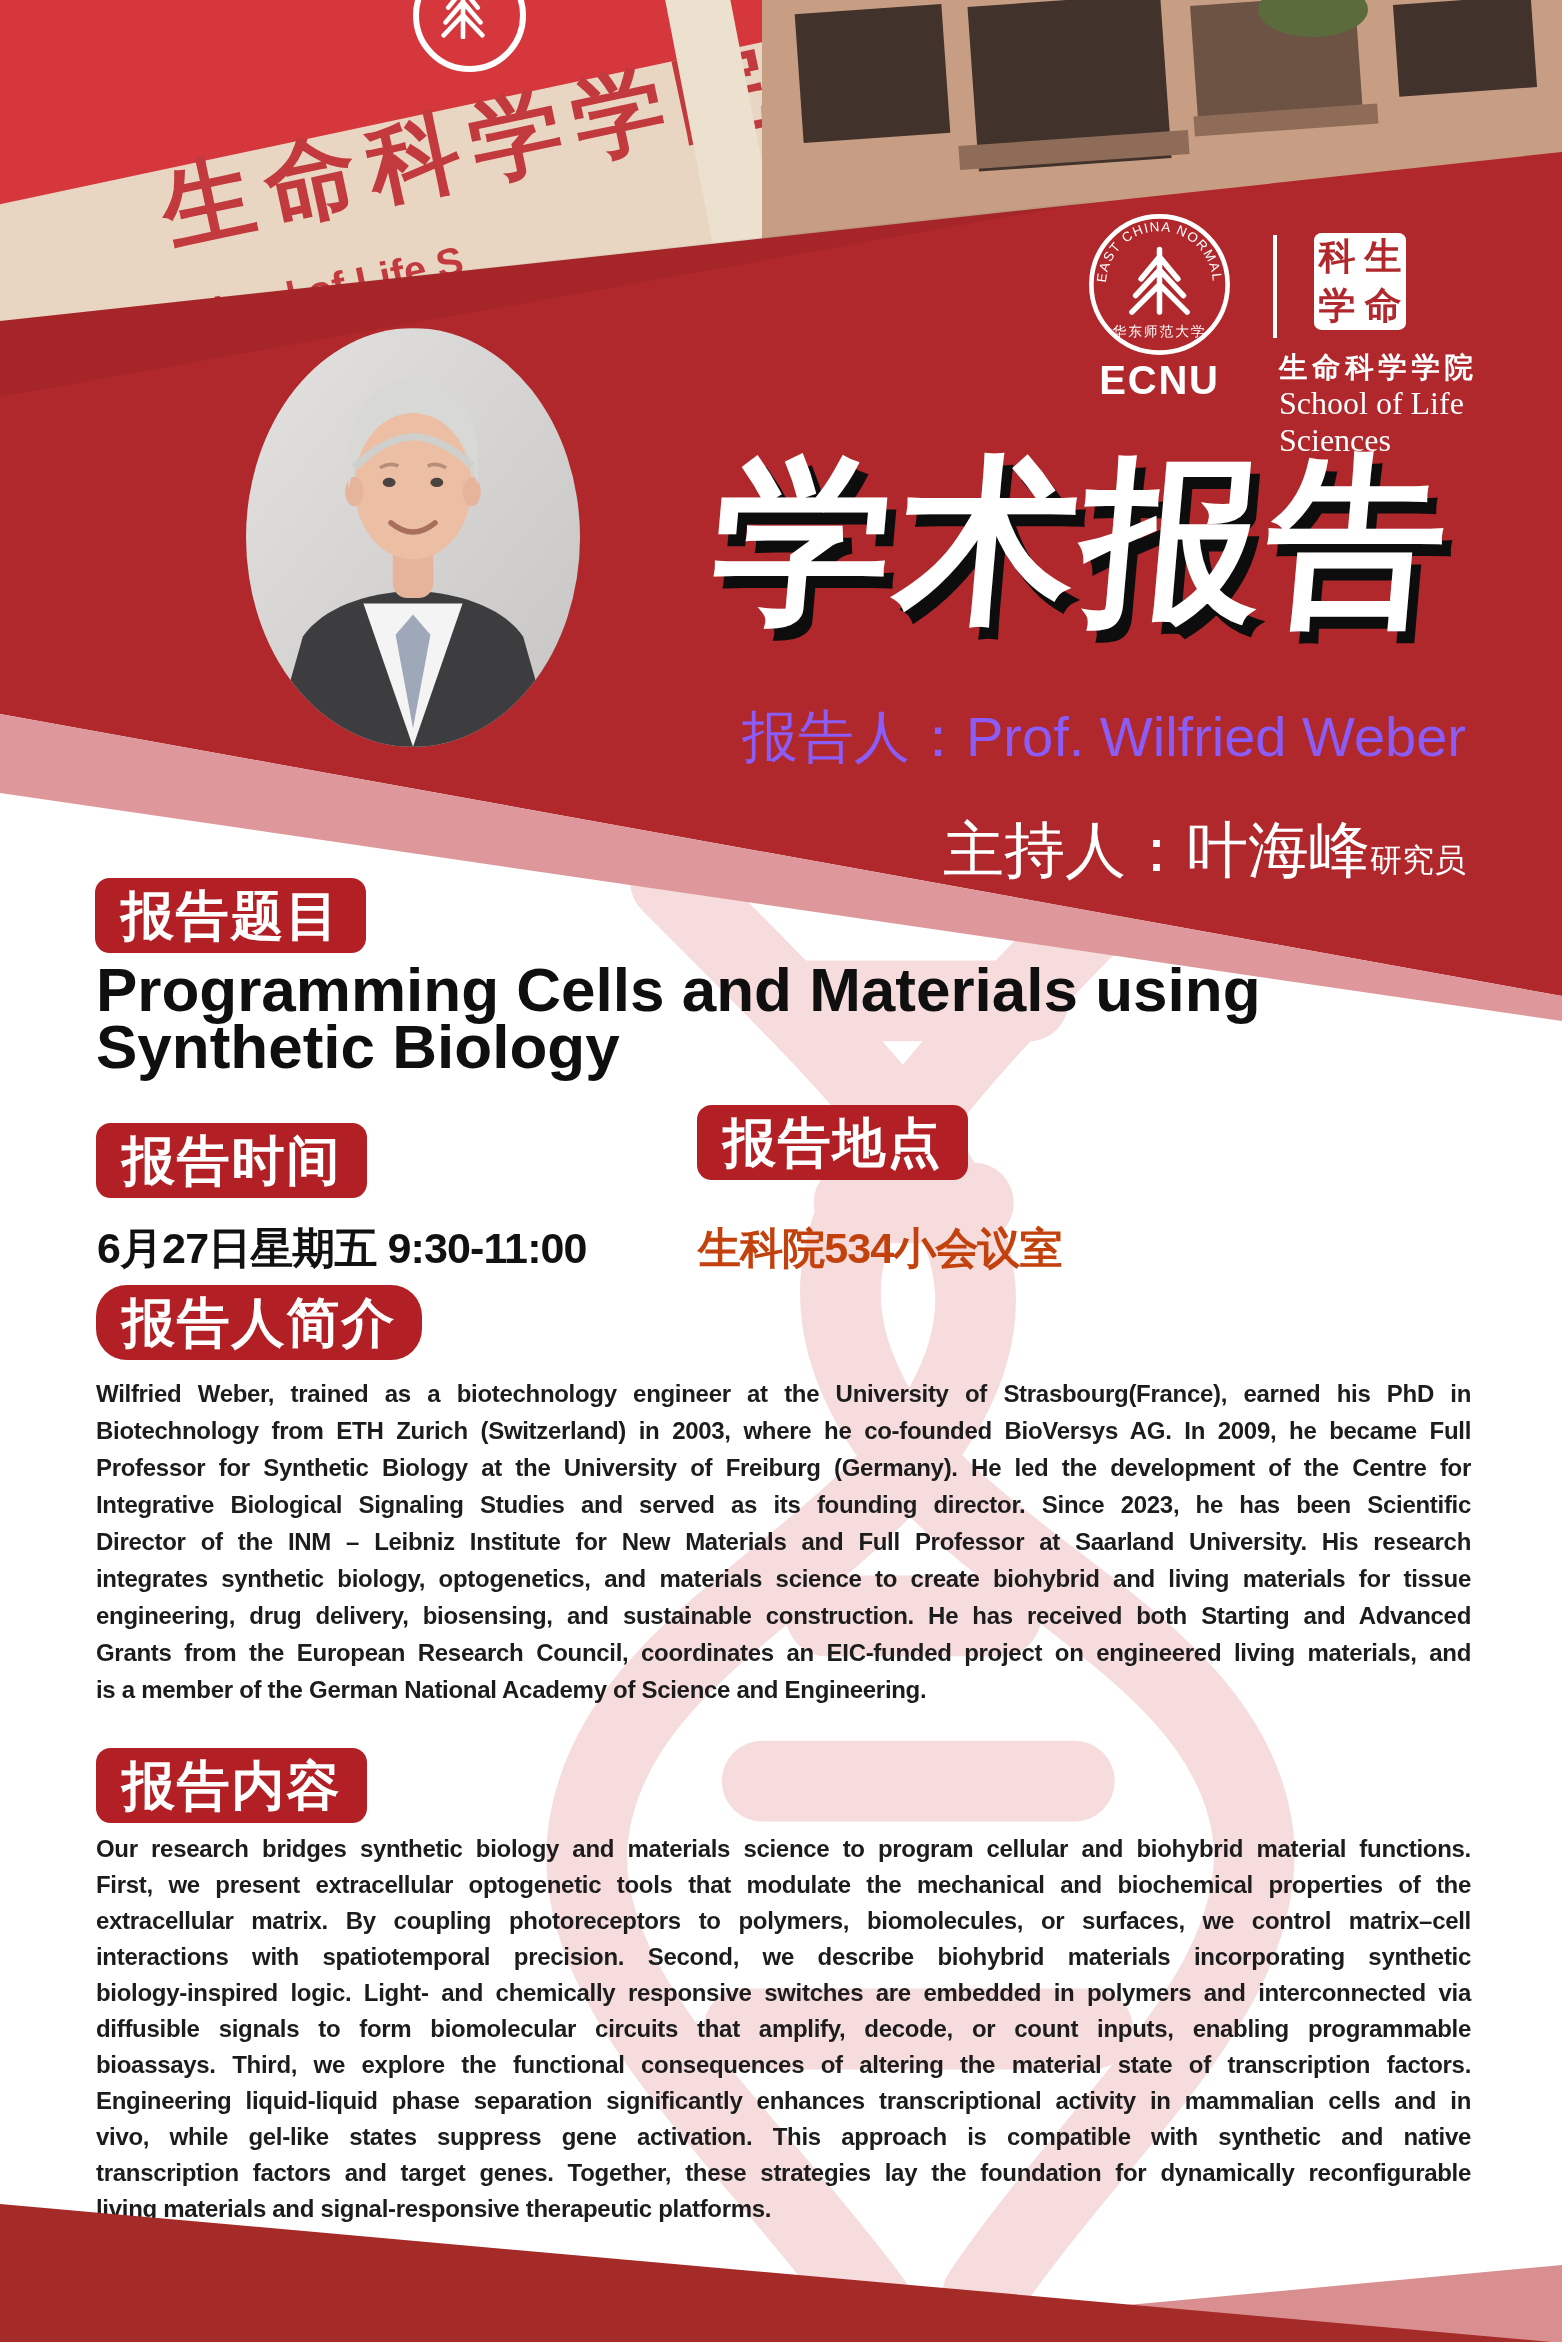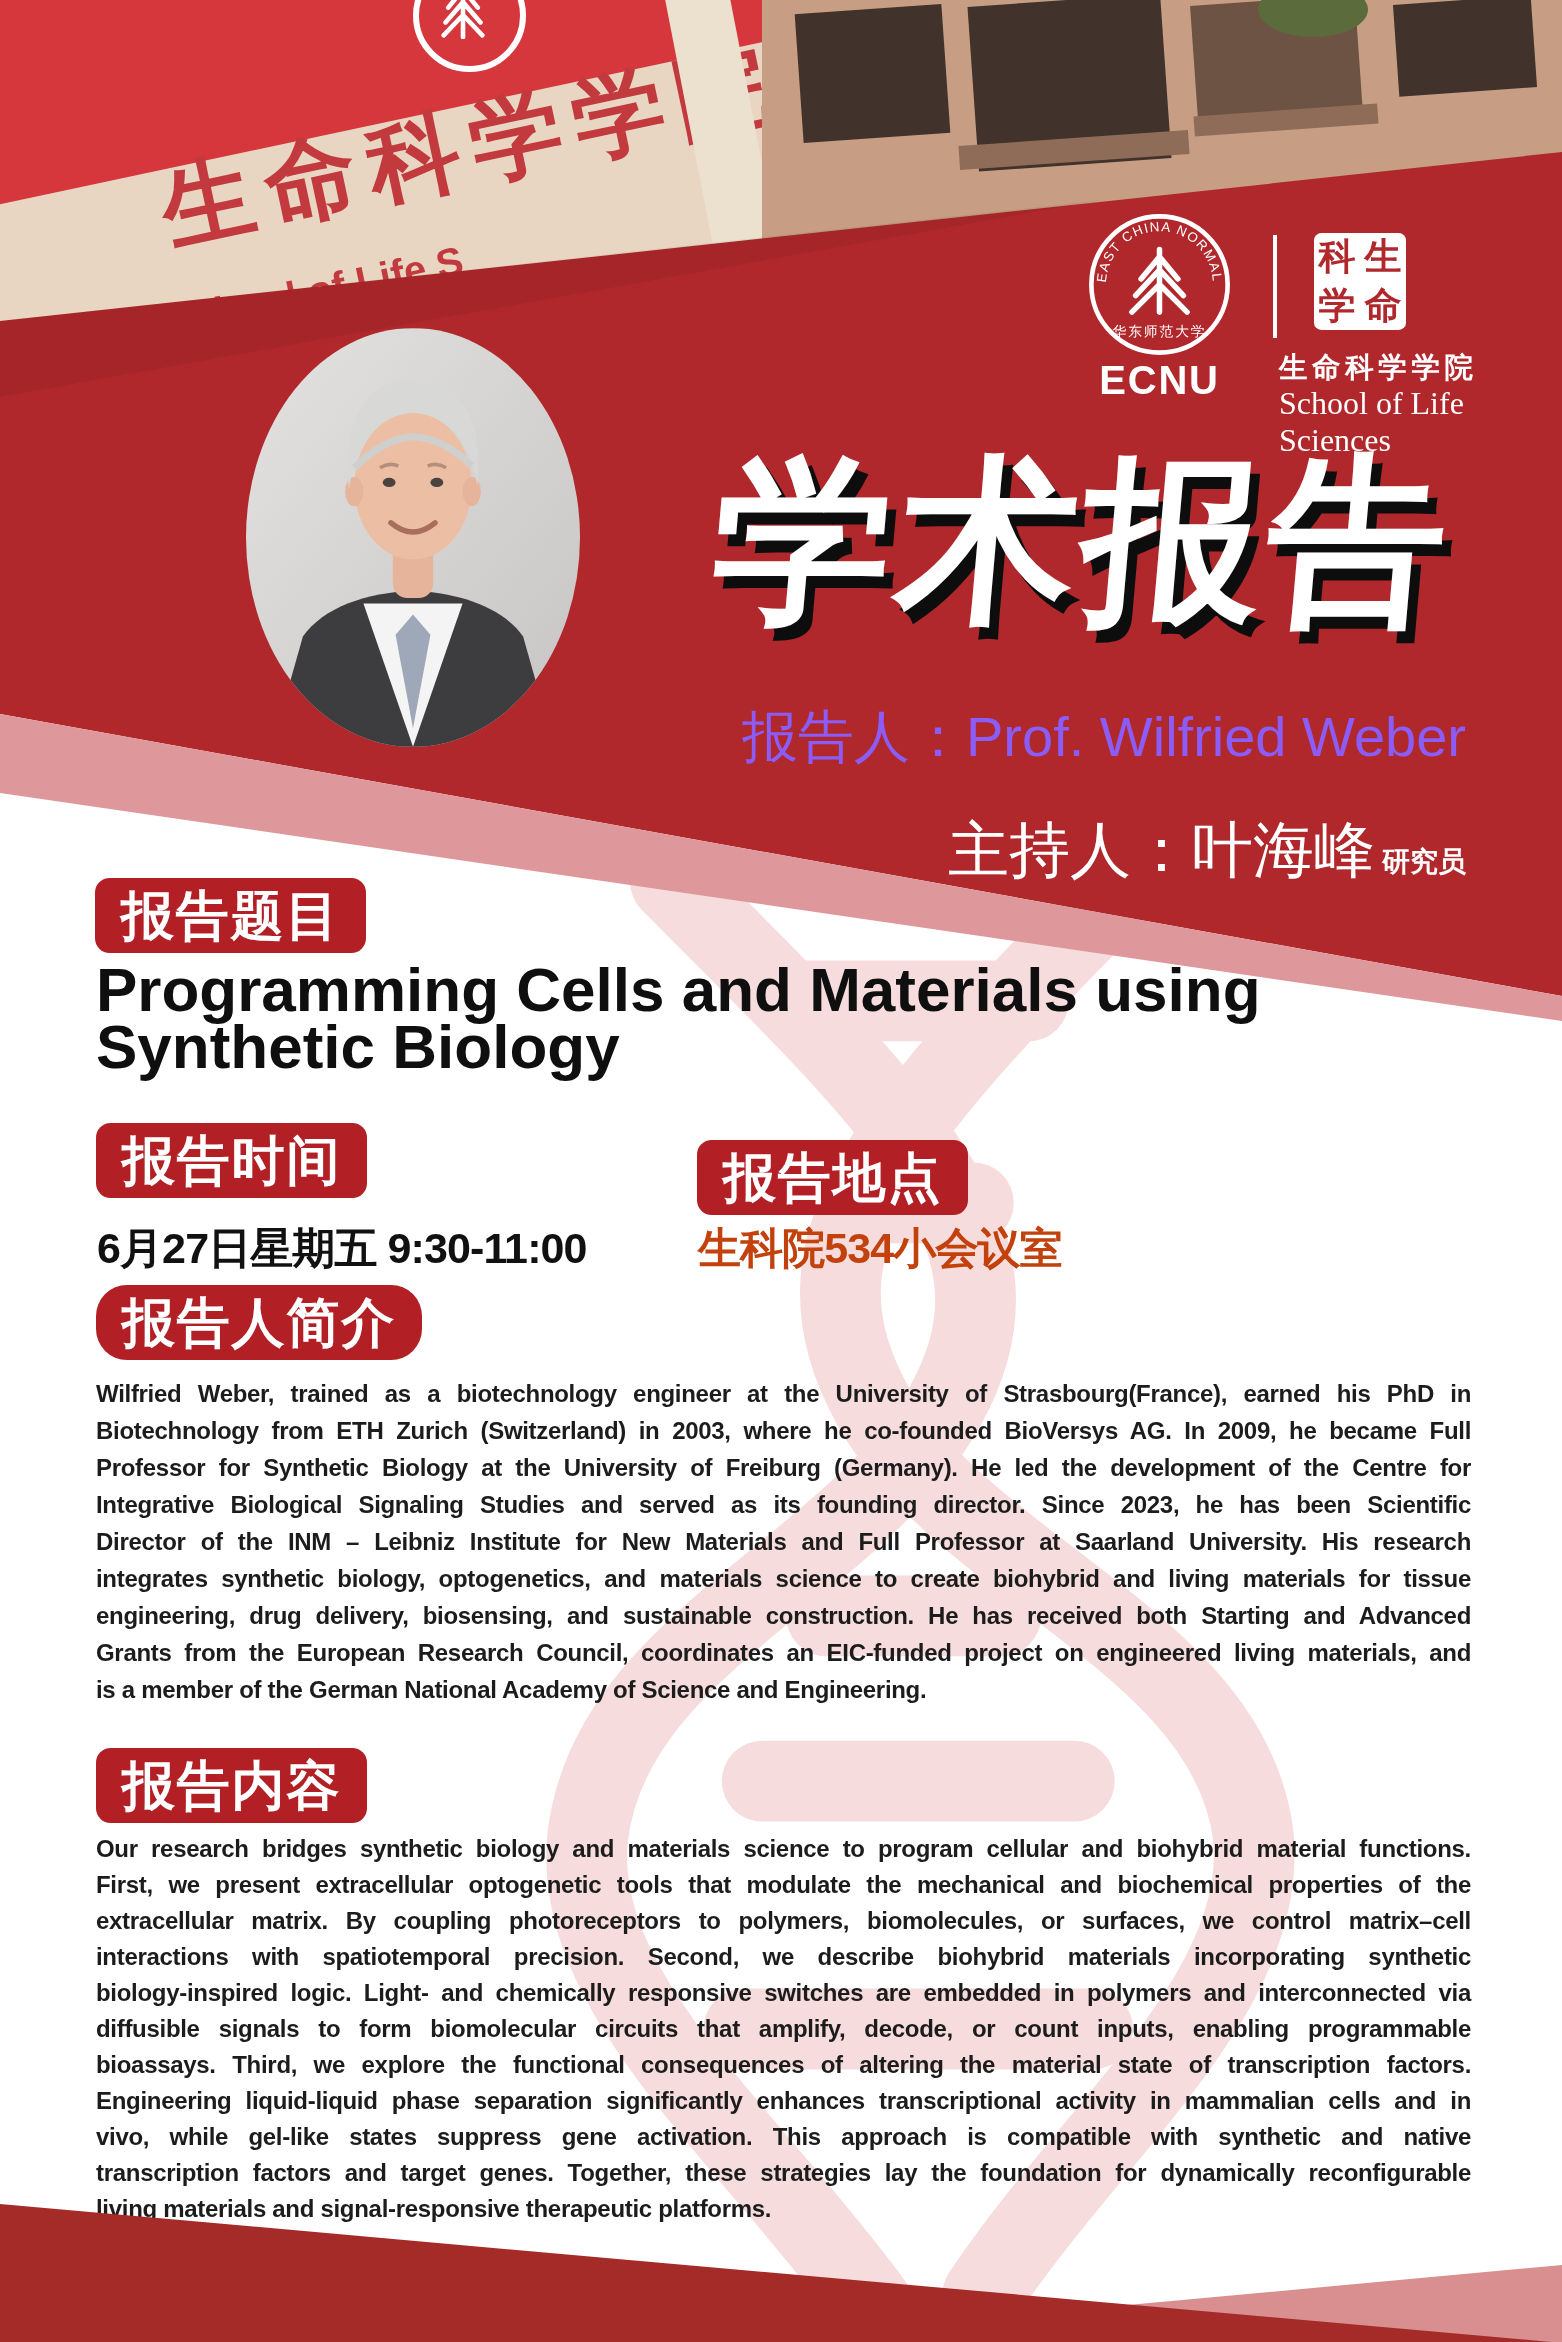"研究员" .host-line .suffix { font-size: 28px -> 32px; font-weight: 700 -> 400; margin-left: 7px -> 0 }
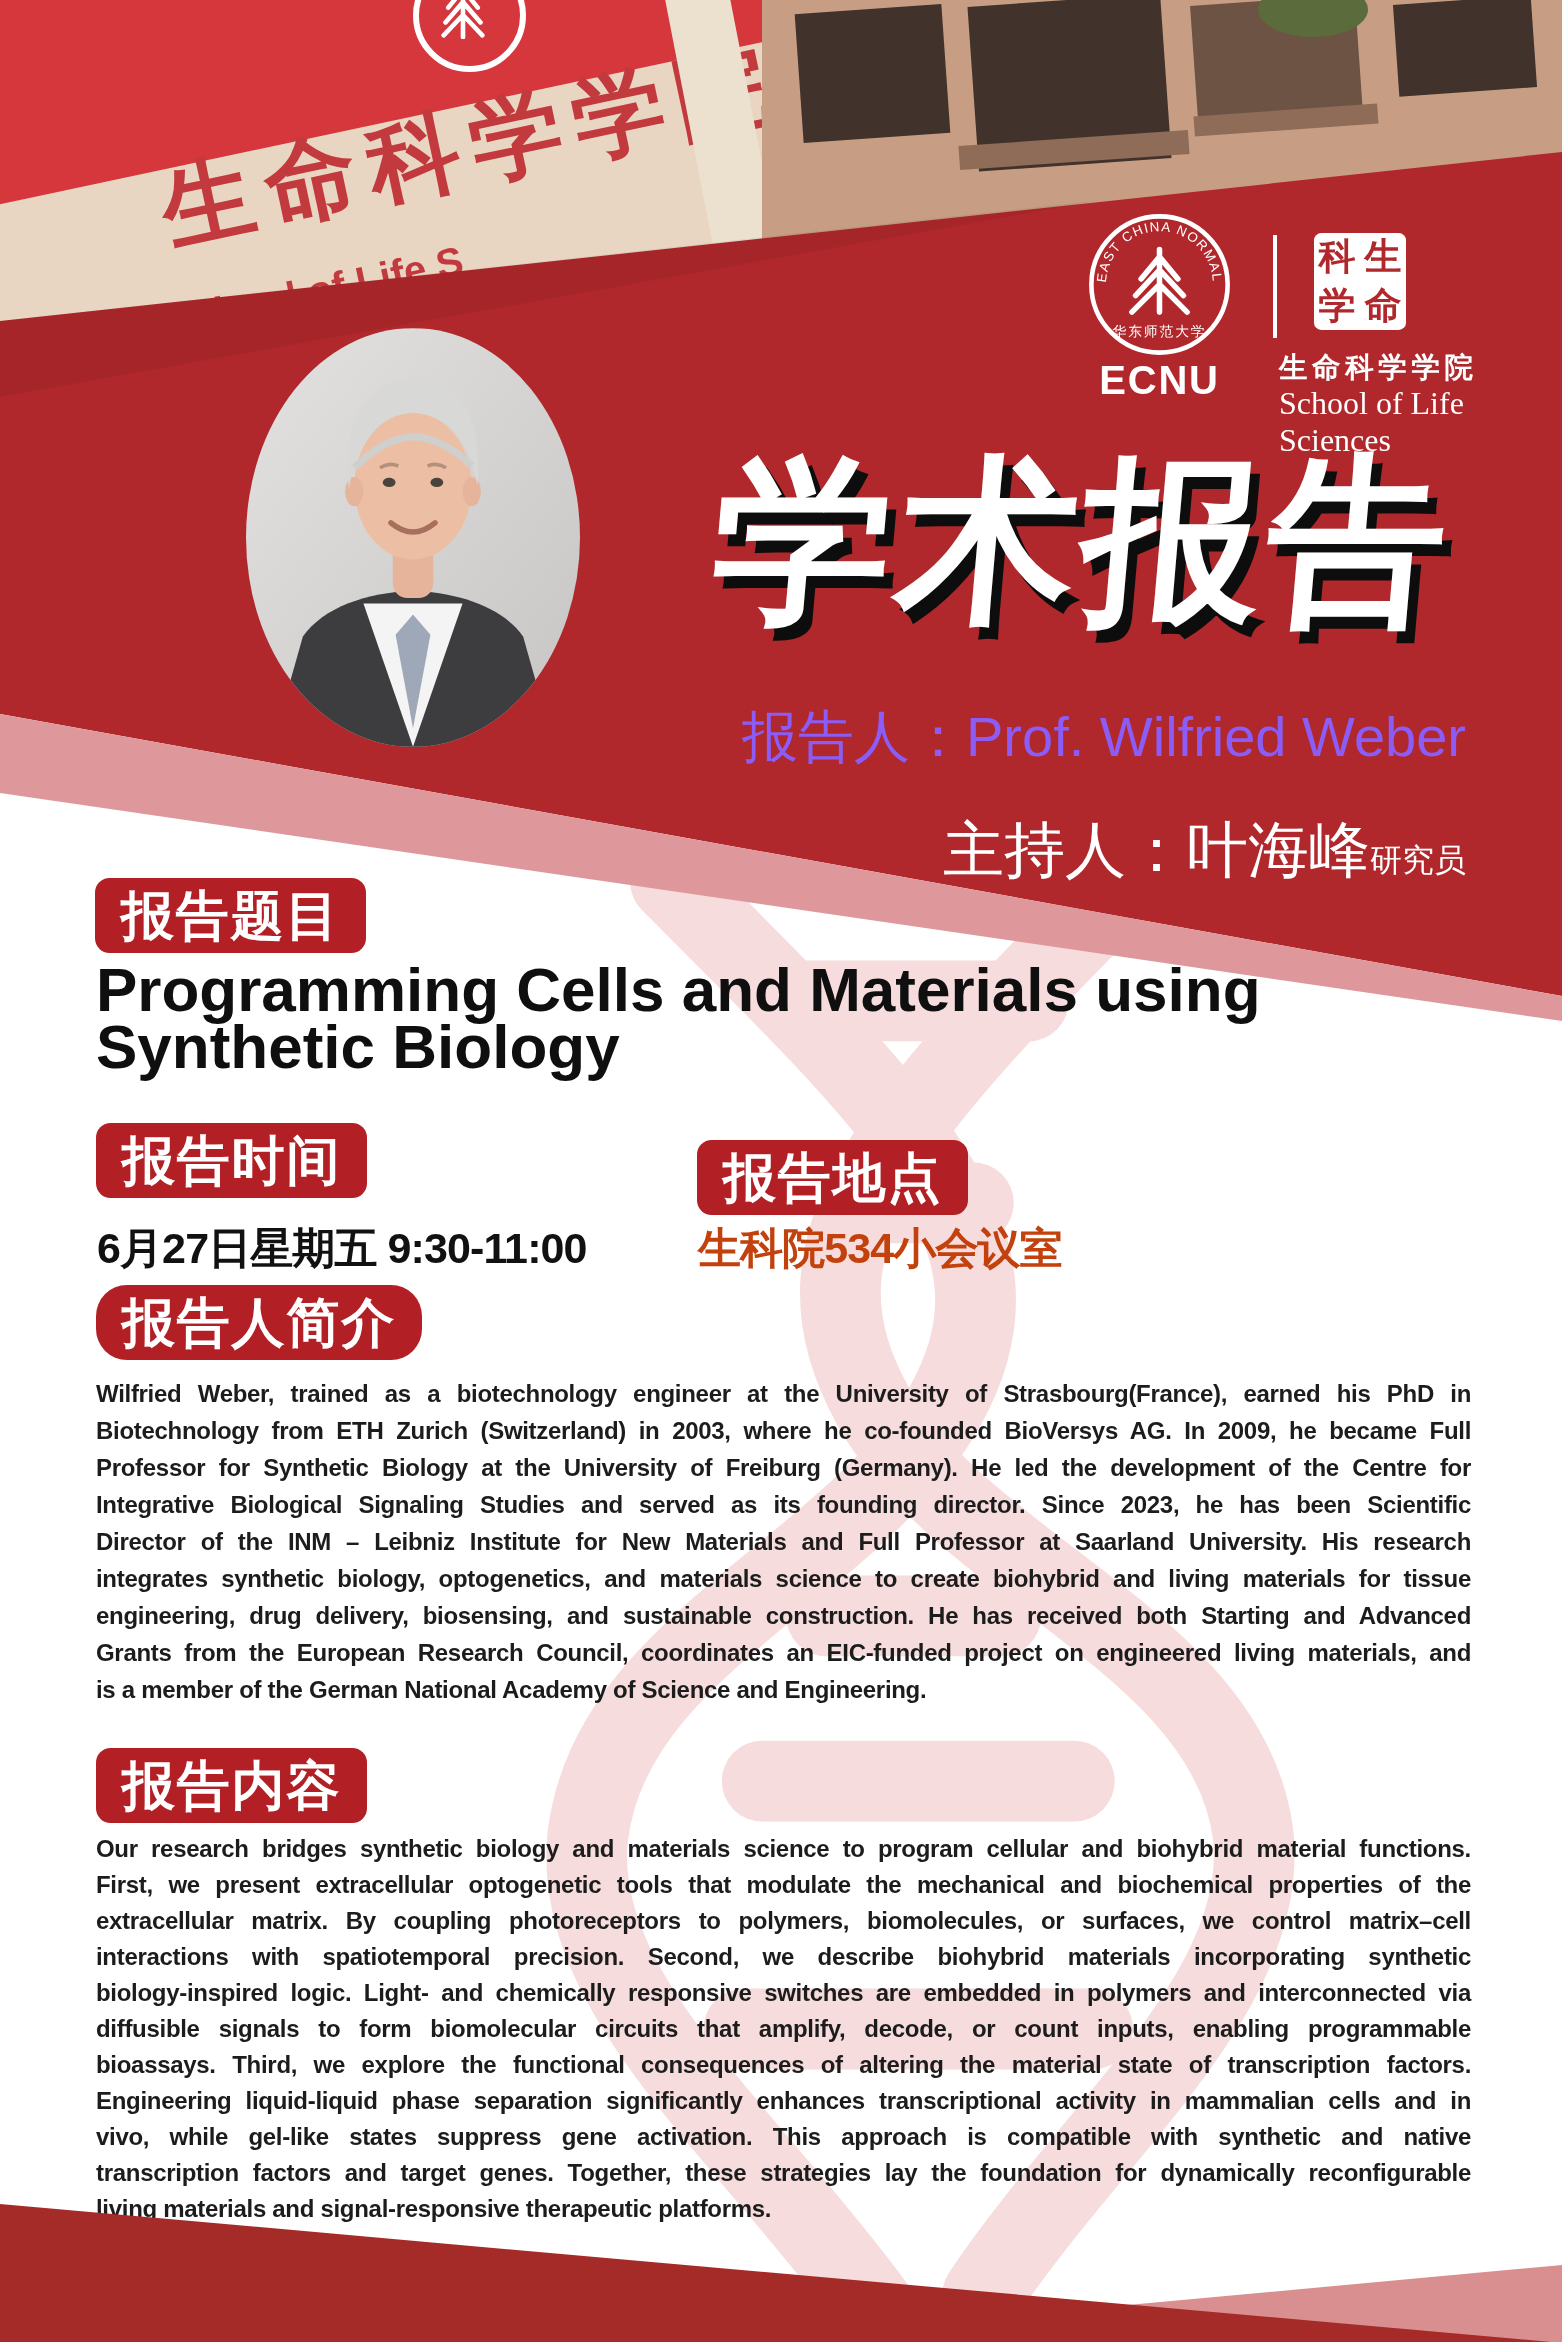"报告地点" .badge-venue { top: 1140px -> 1105px }
